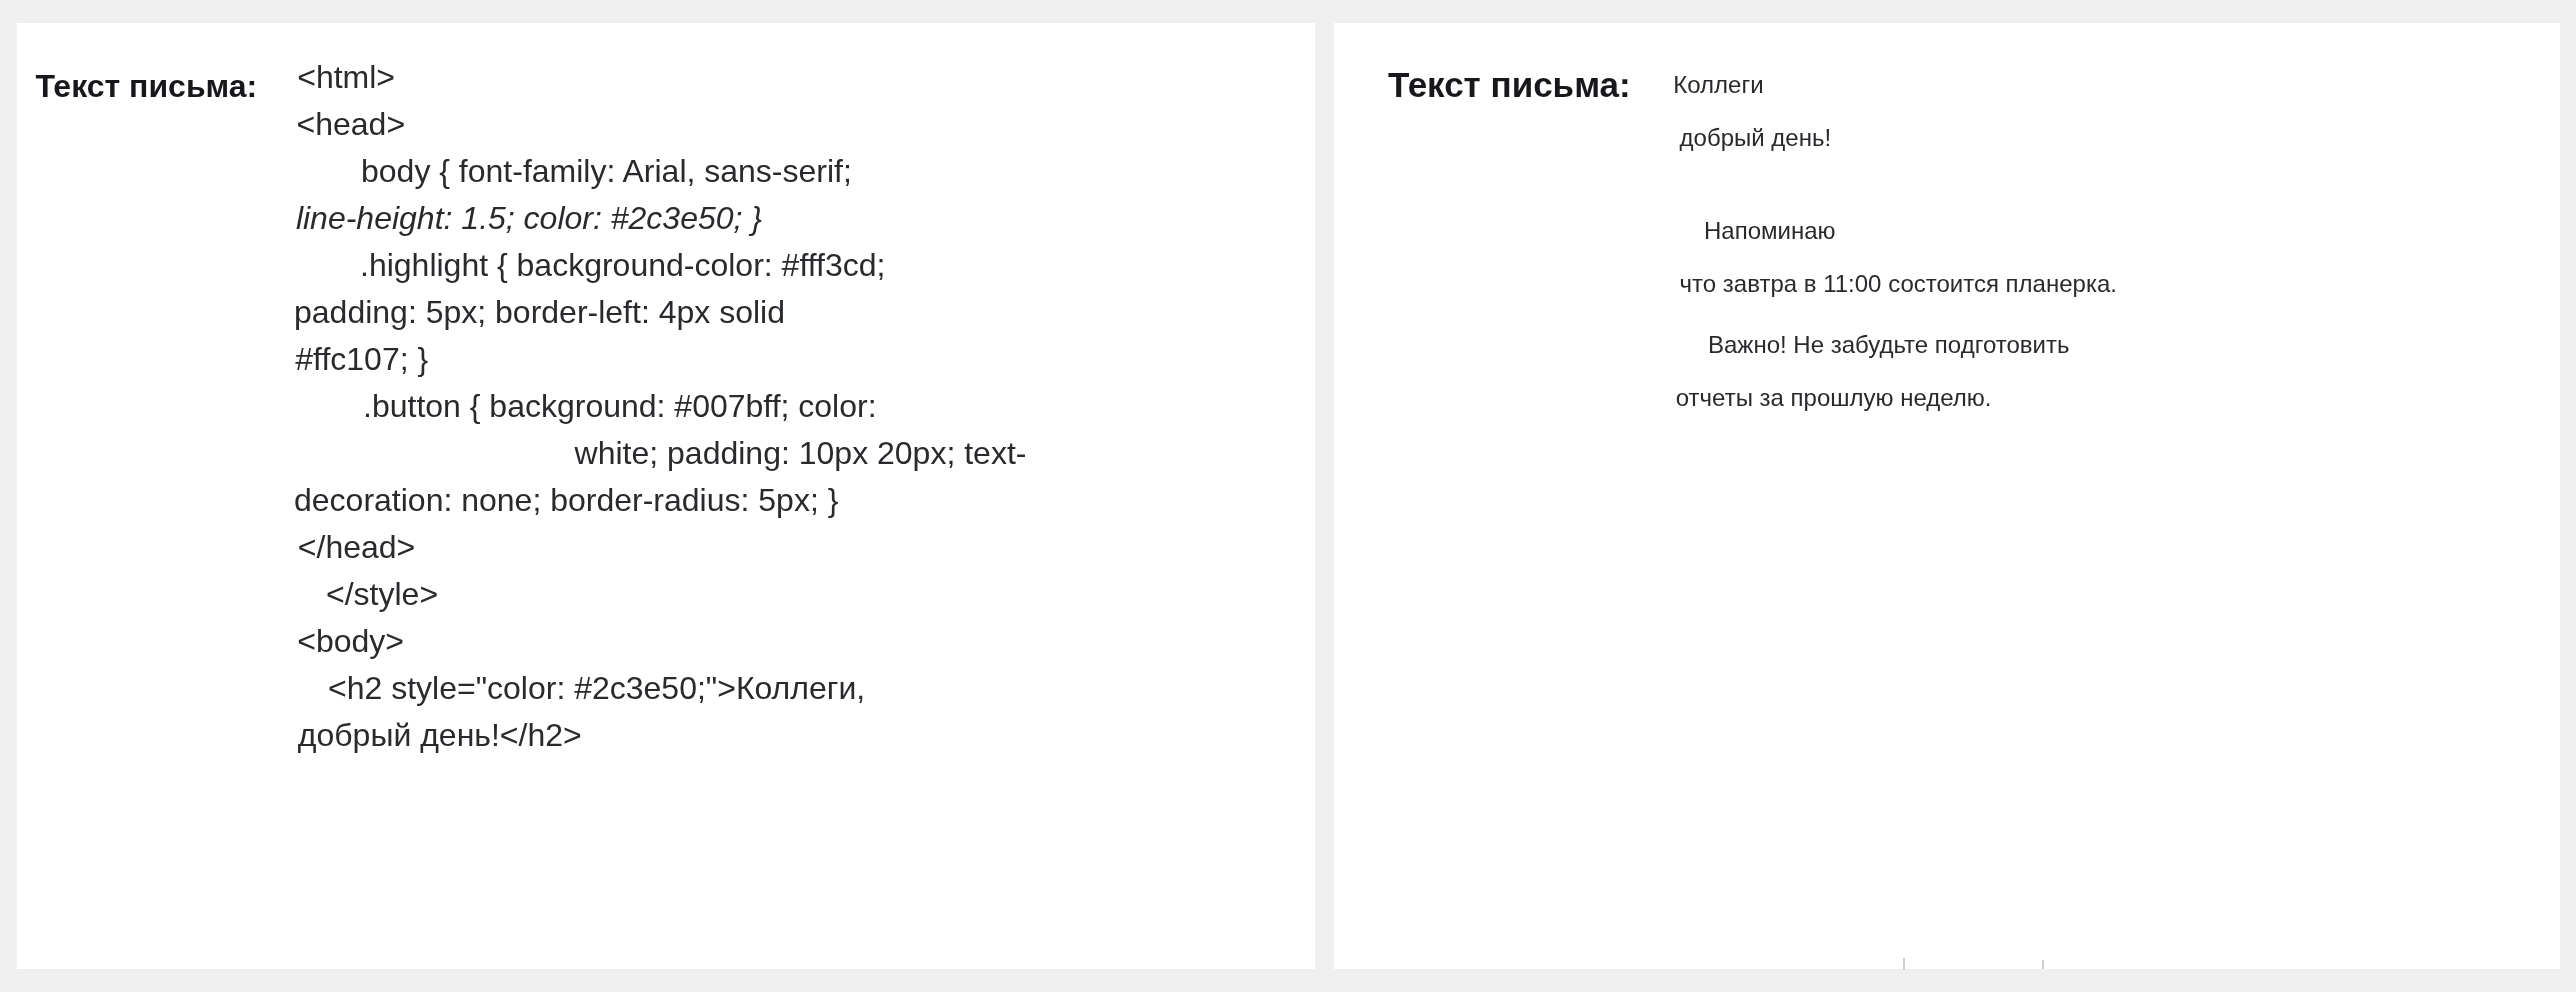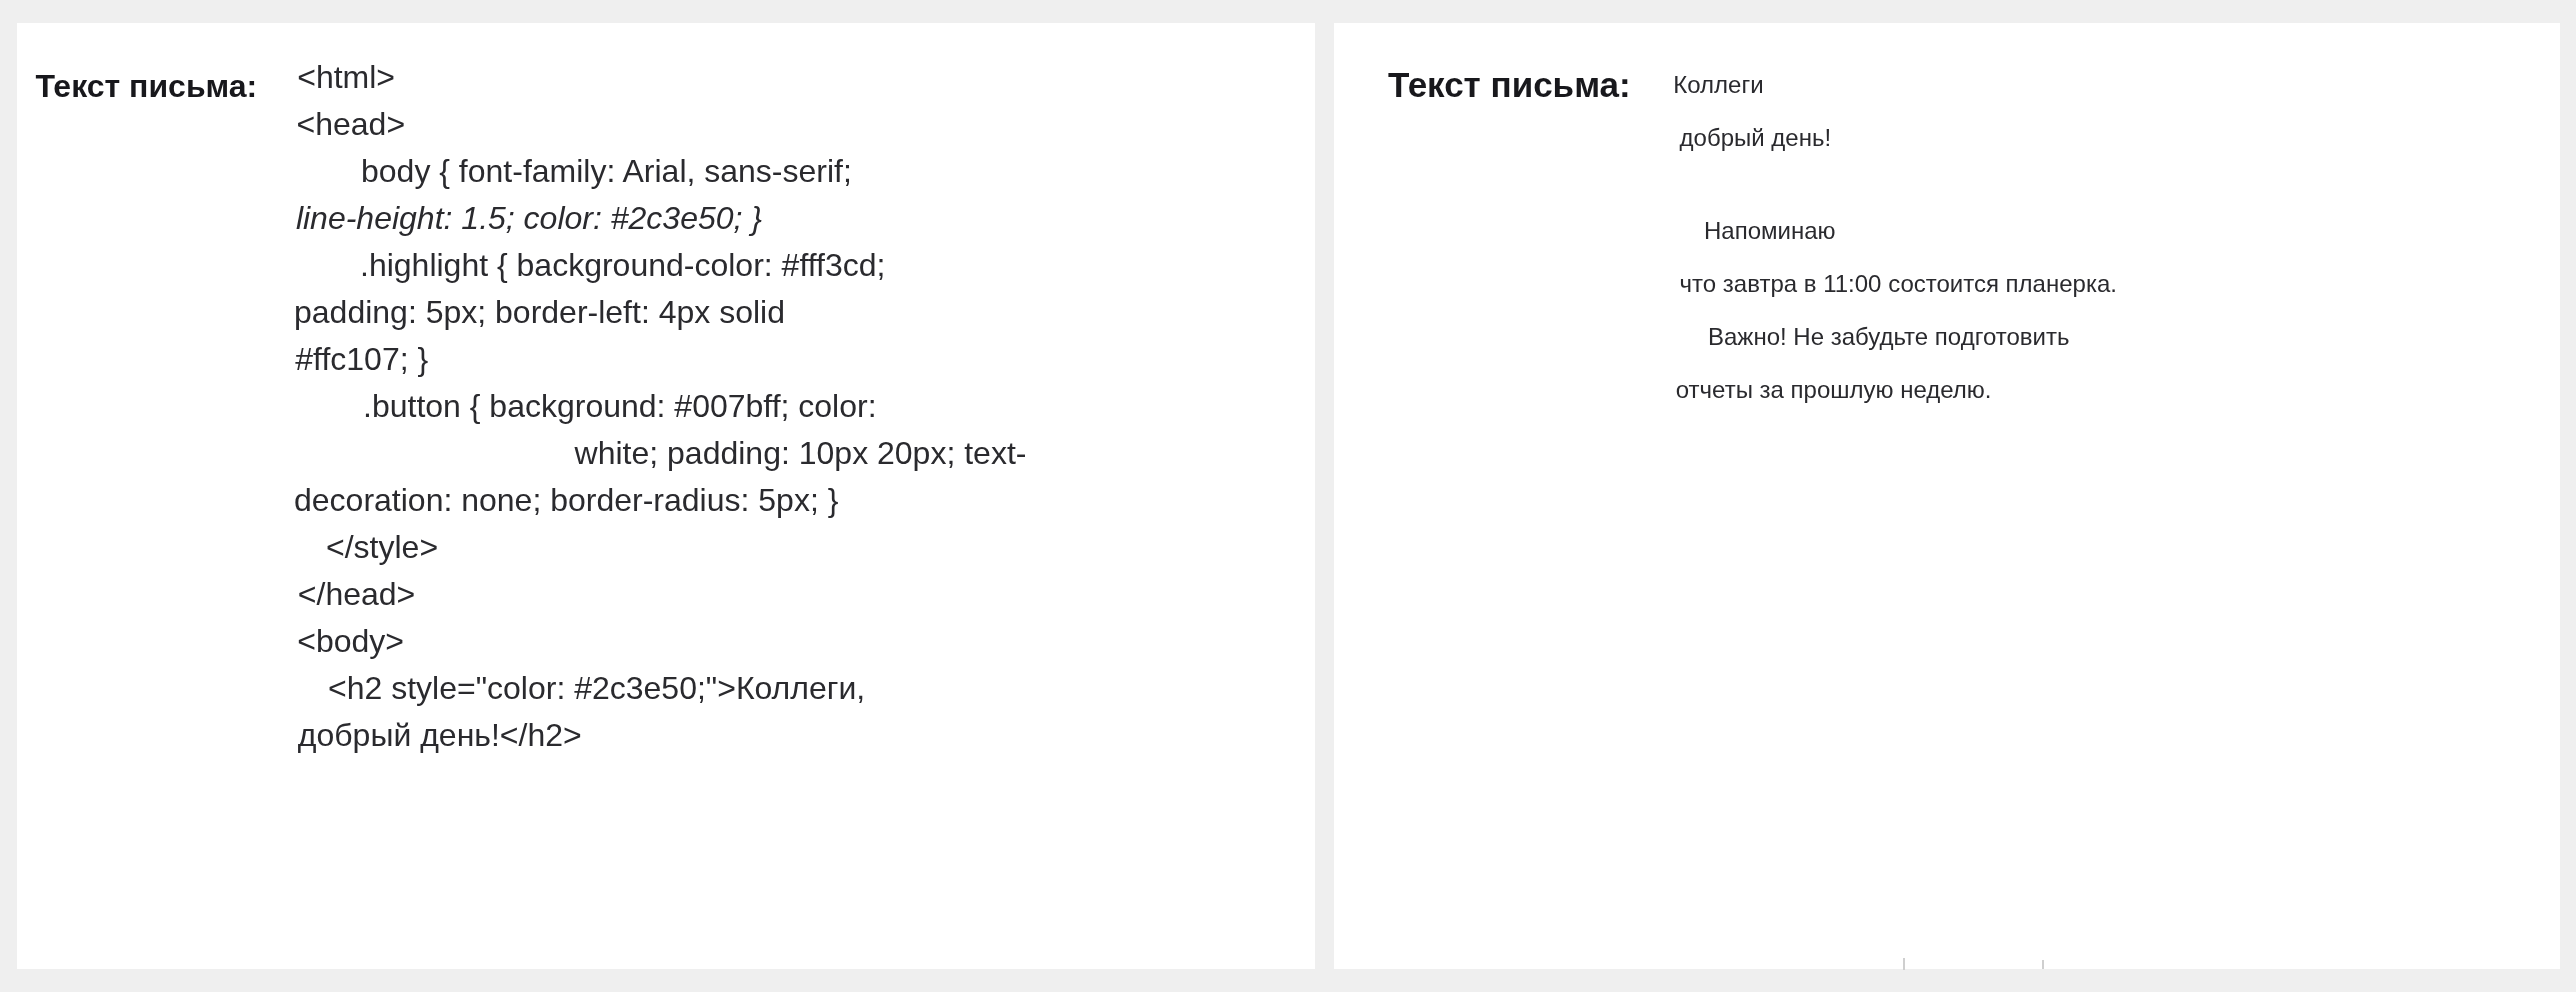"Важно! Не забудьте подготовить" div.line { margin-top: none -> 8px }
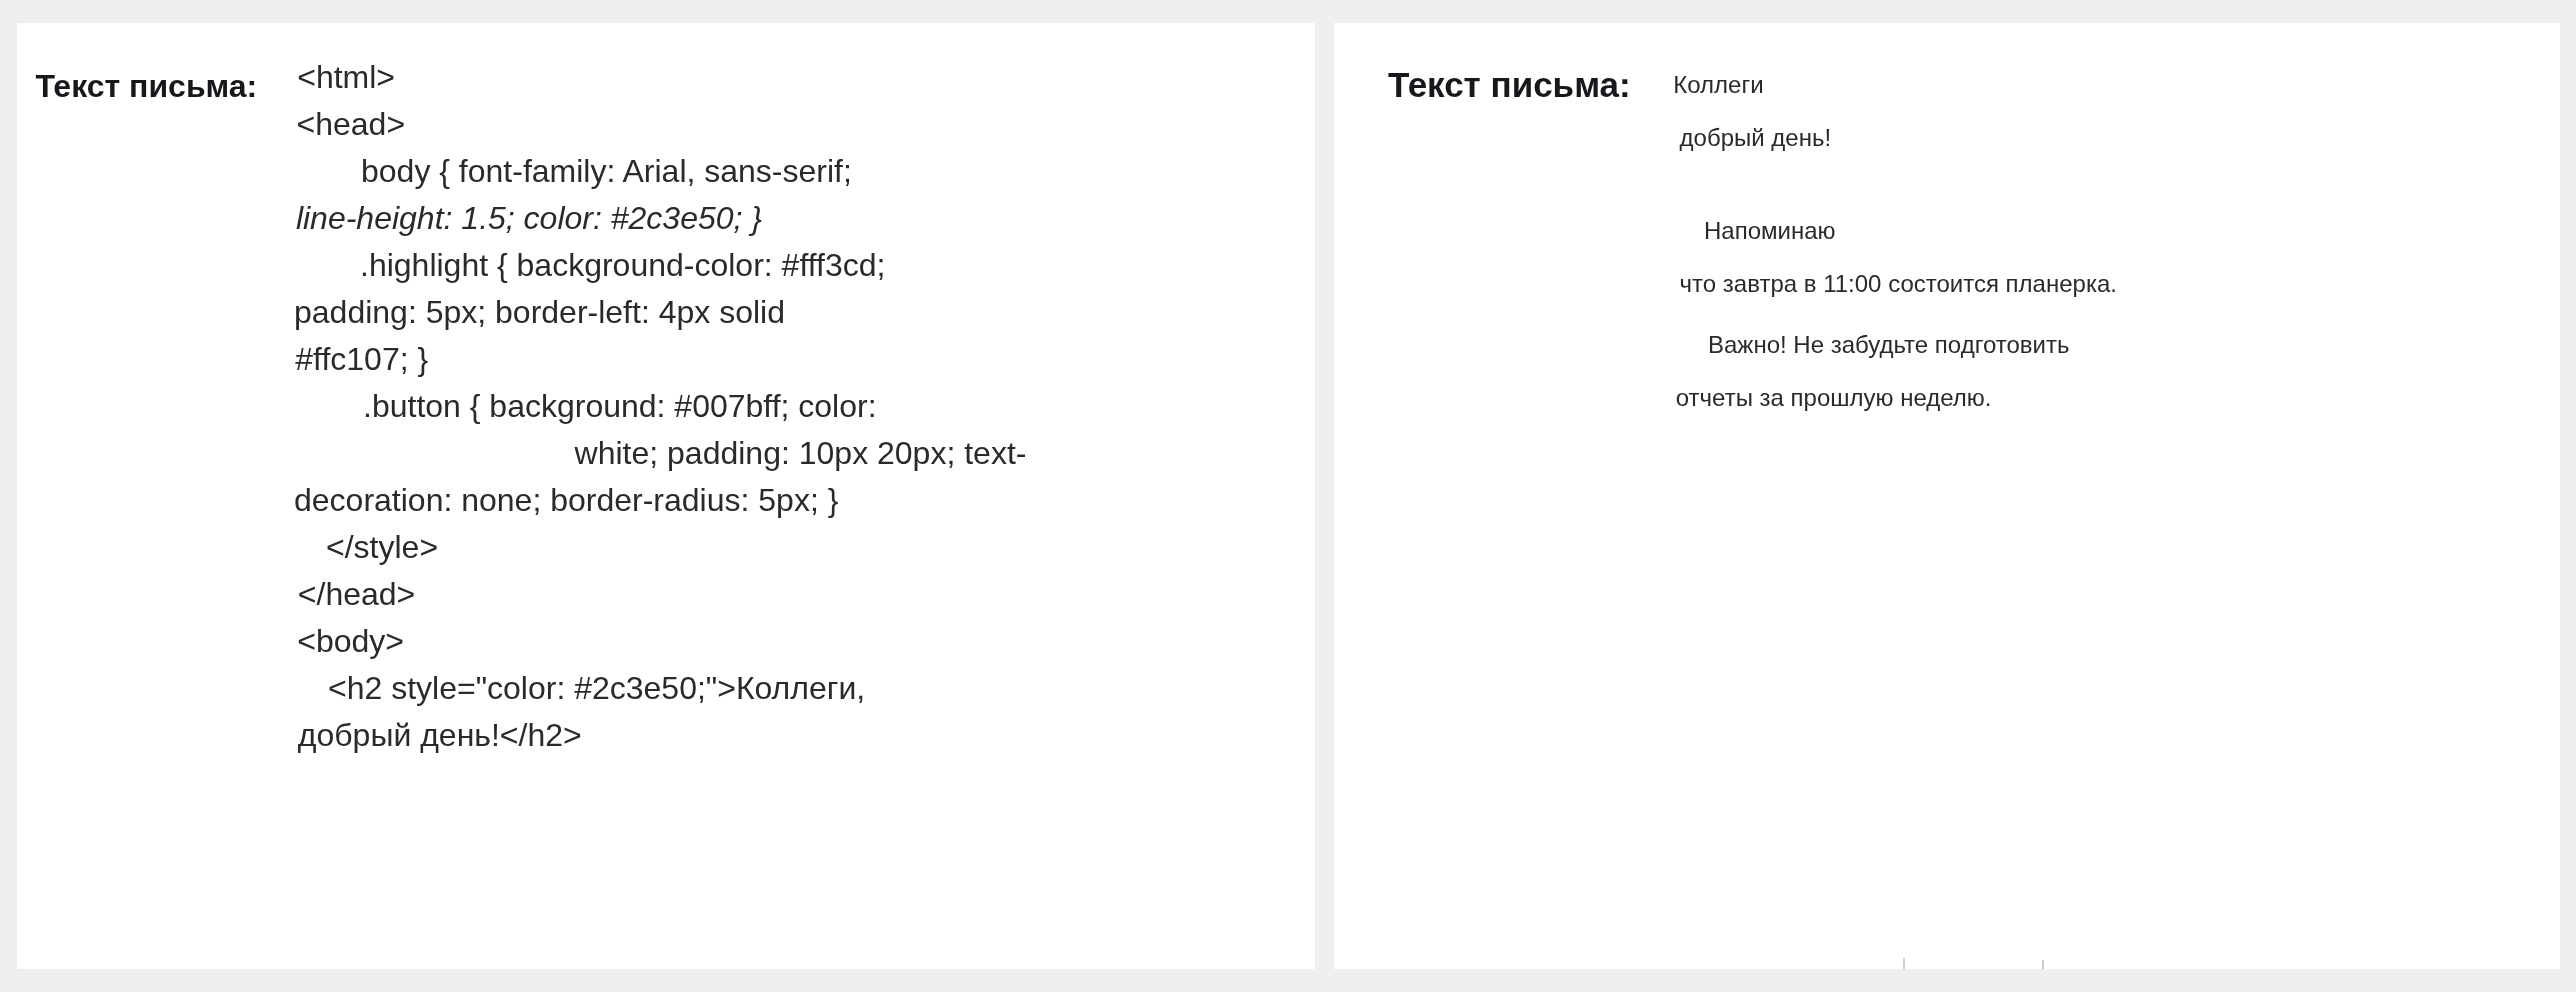"</style>" div.line { order: before "</head>" -> after "</head>" }
